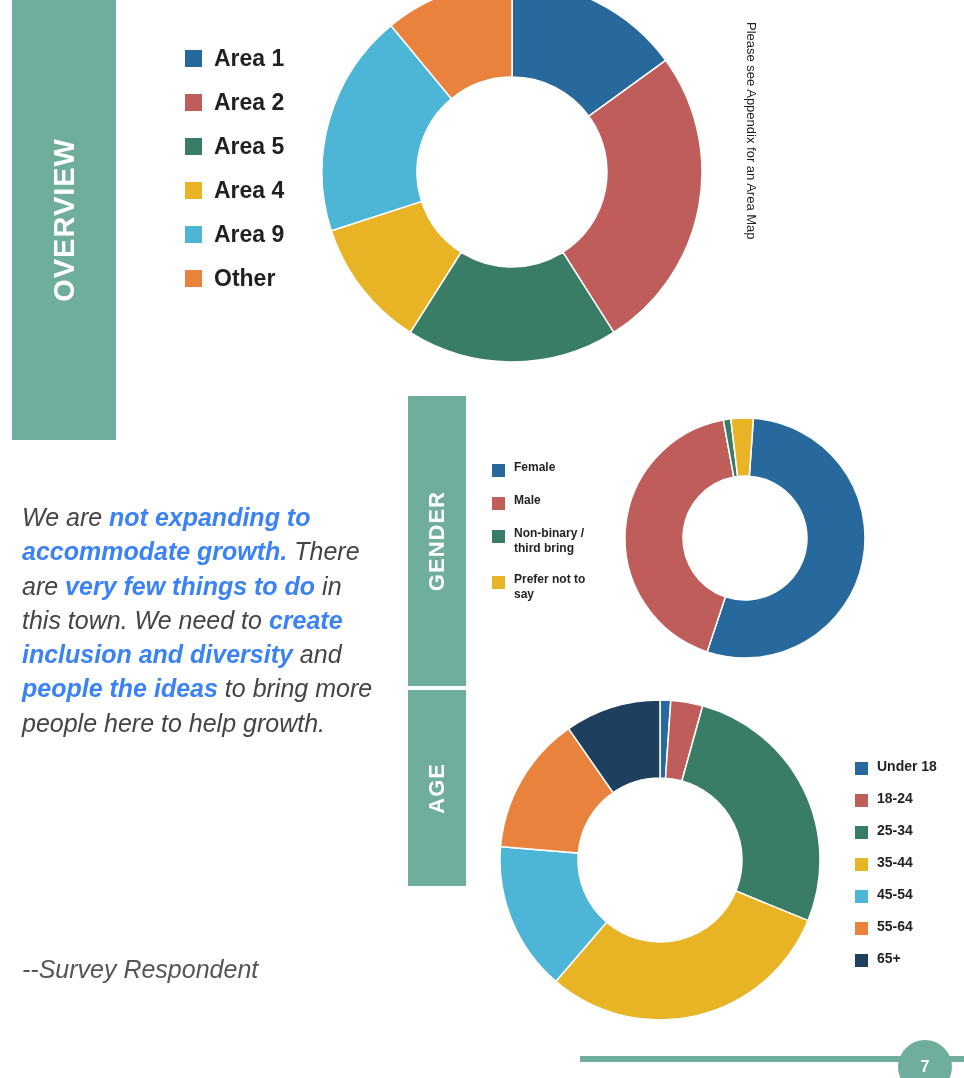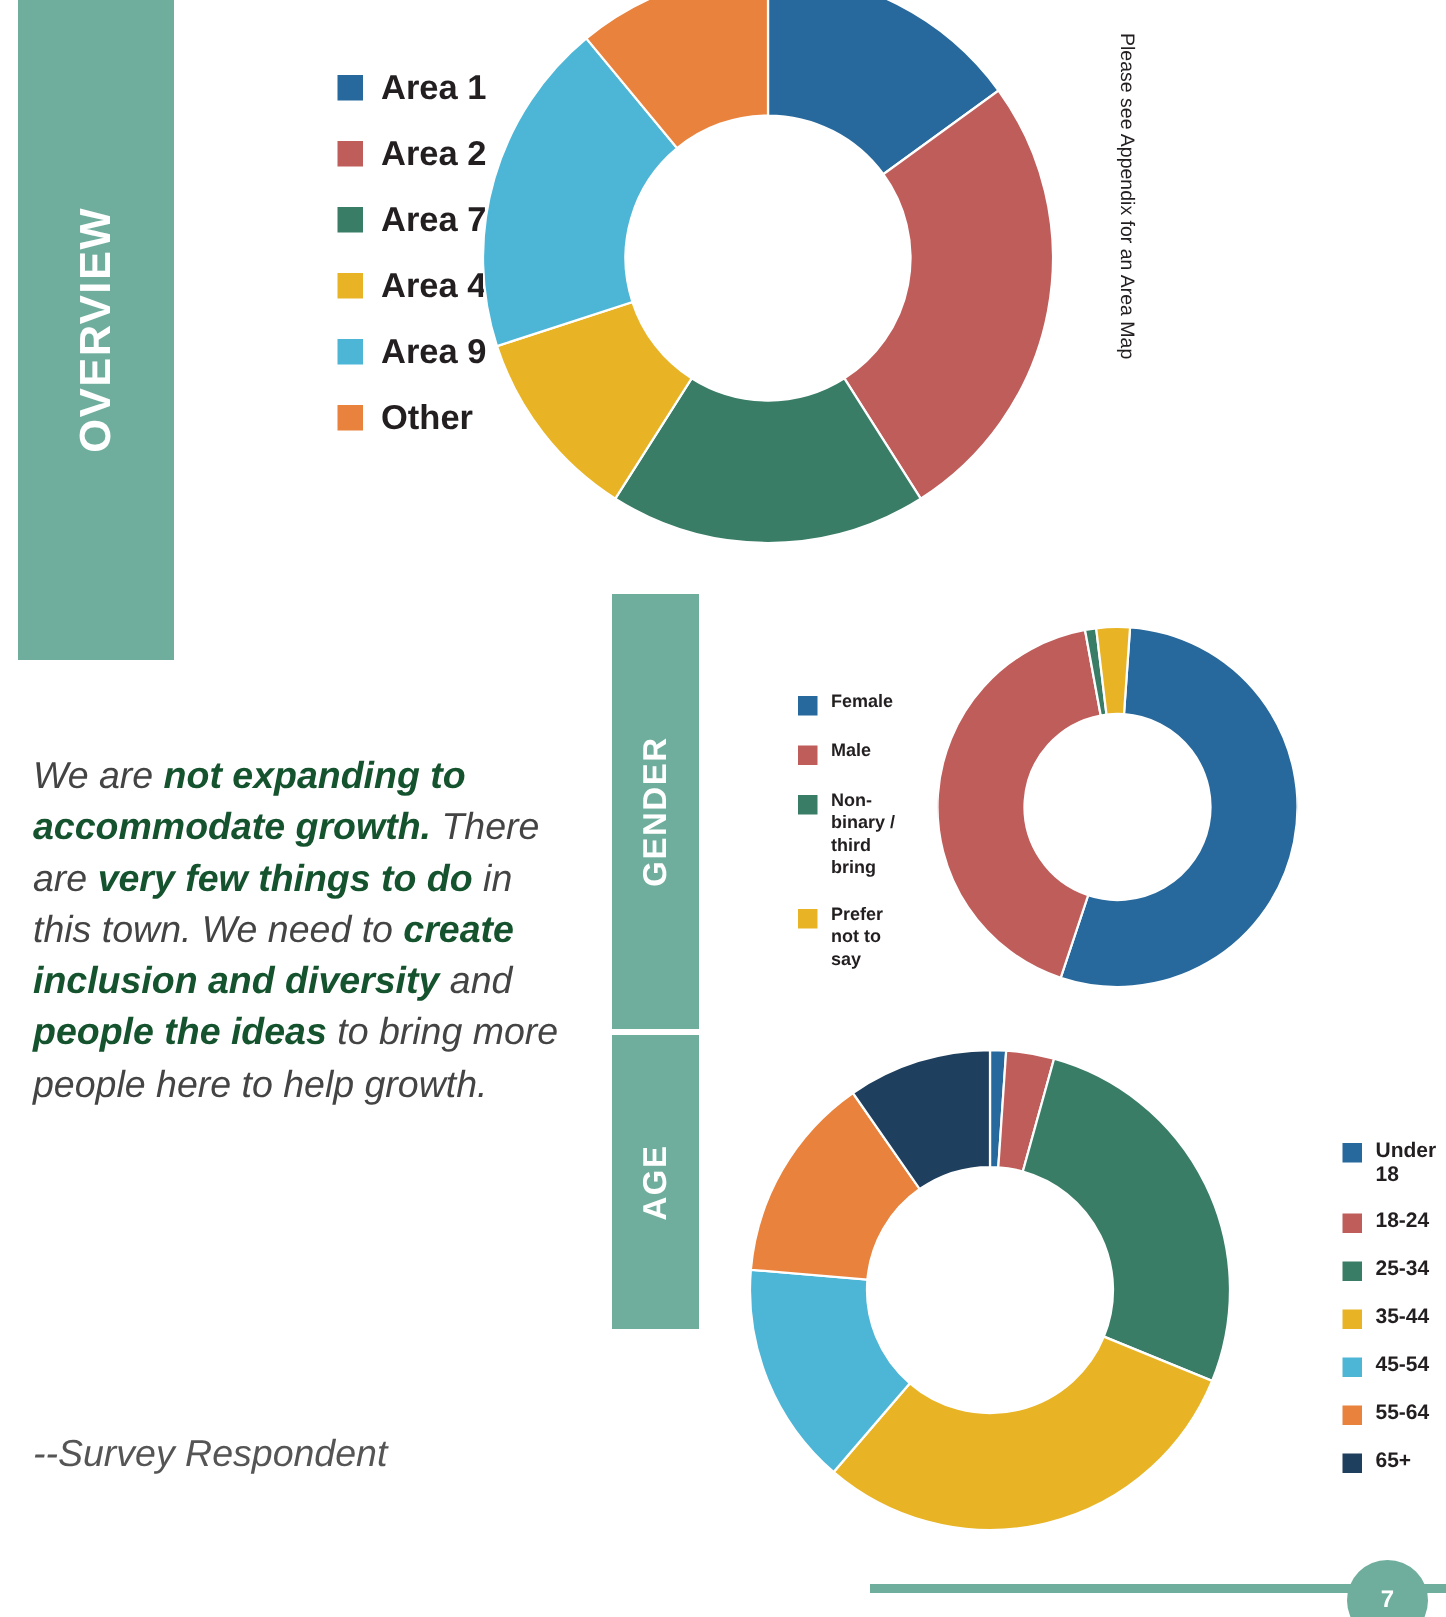"Area 1" .legend-row { margin-left: 40px -> none }
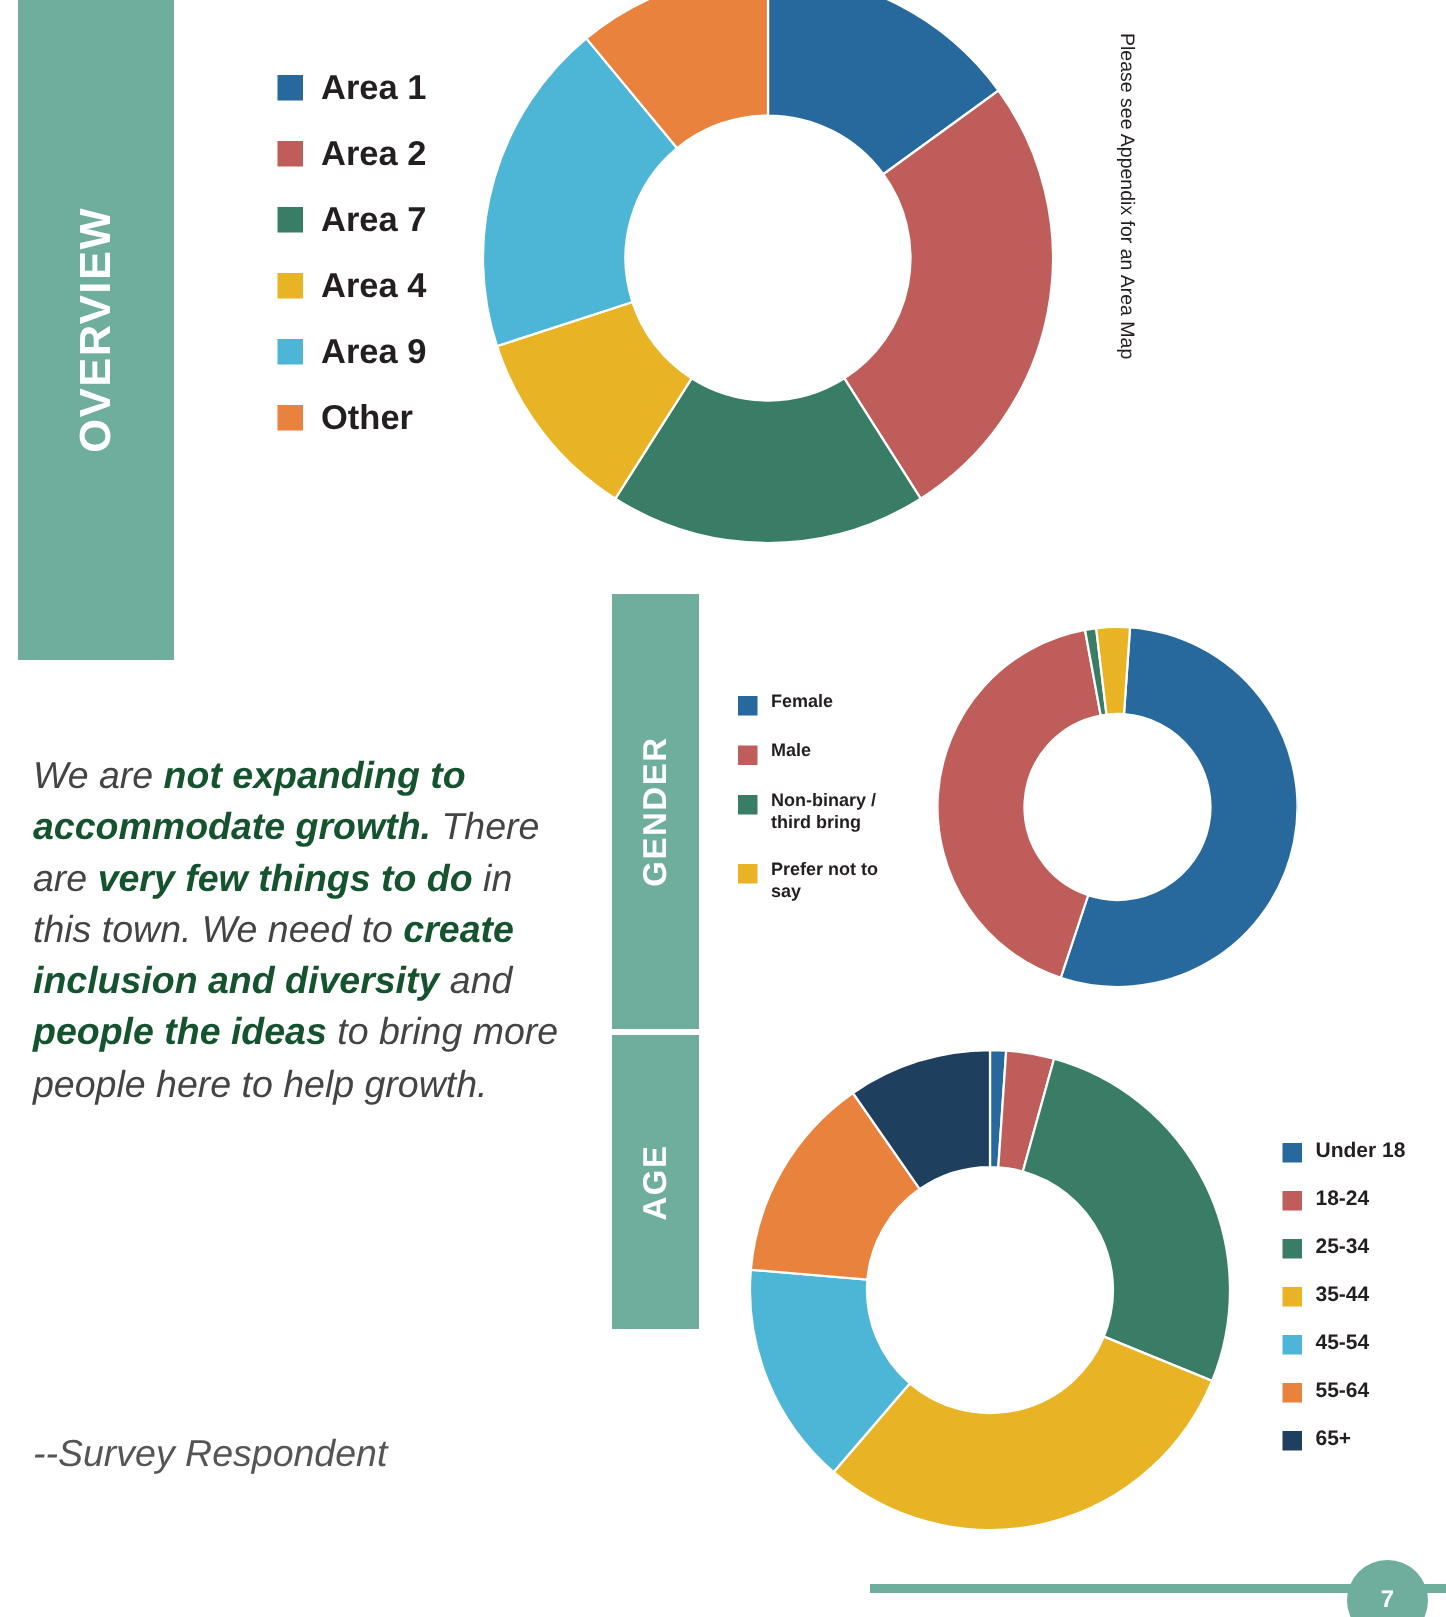"Area 7" div.legend-label { text: 7 -> 5 }
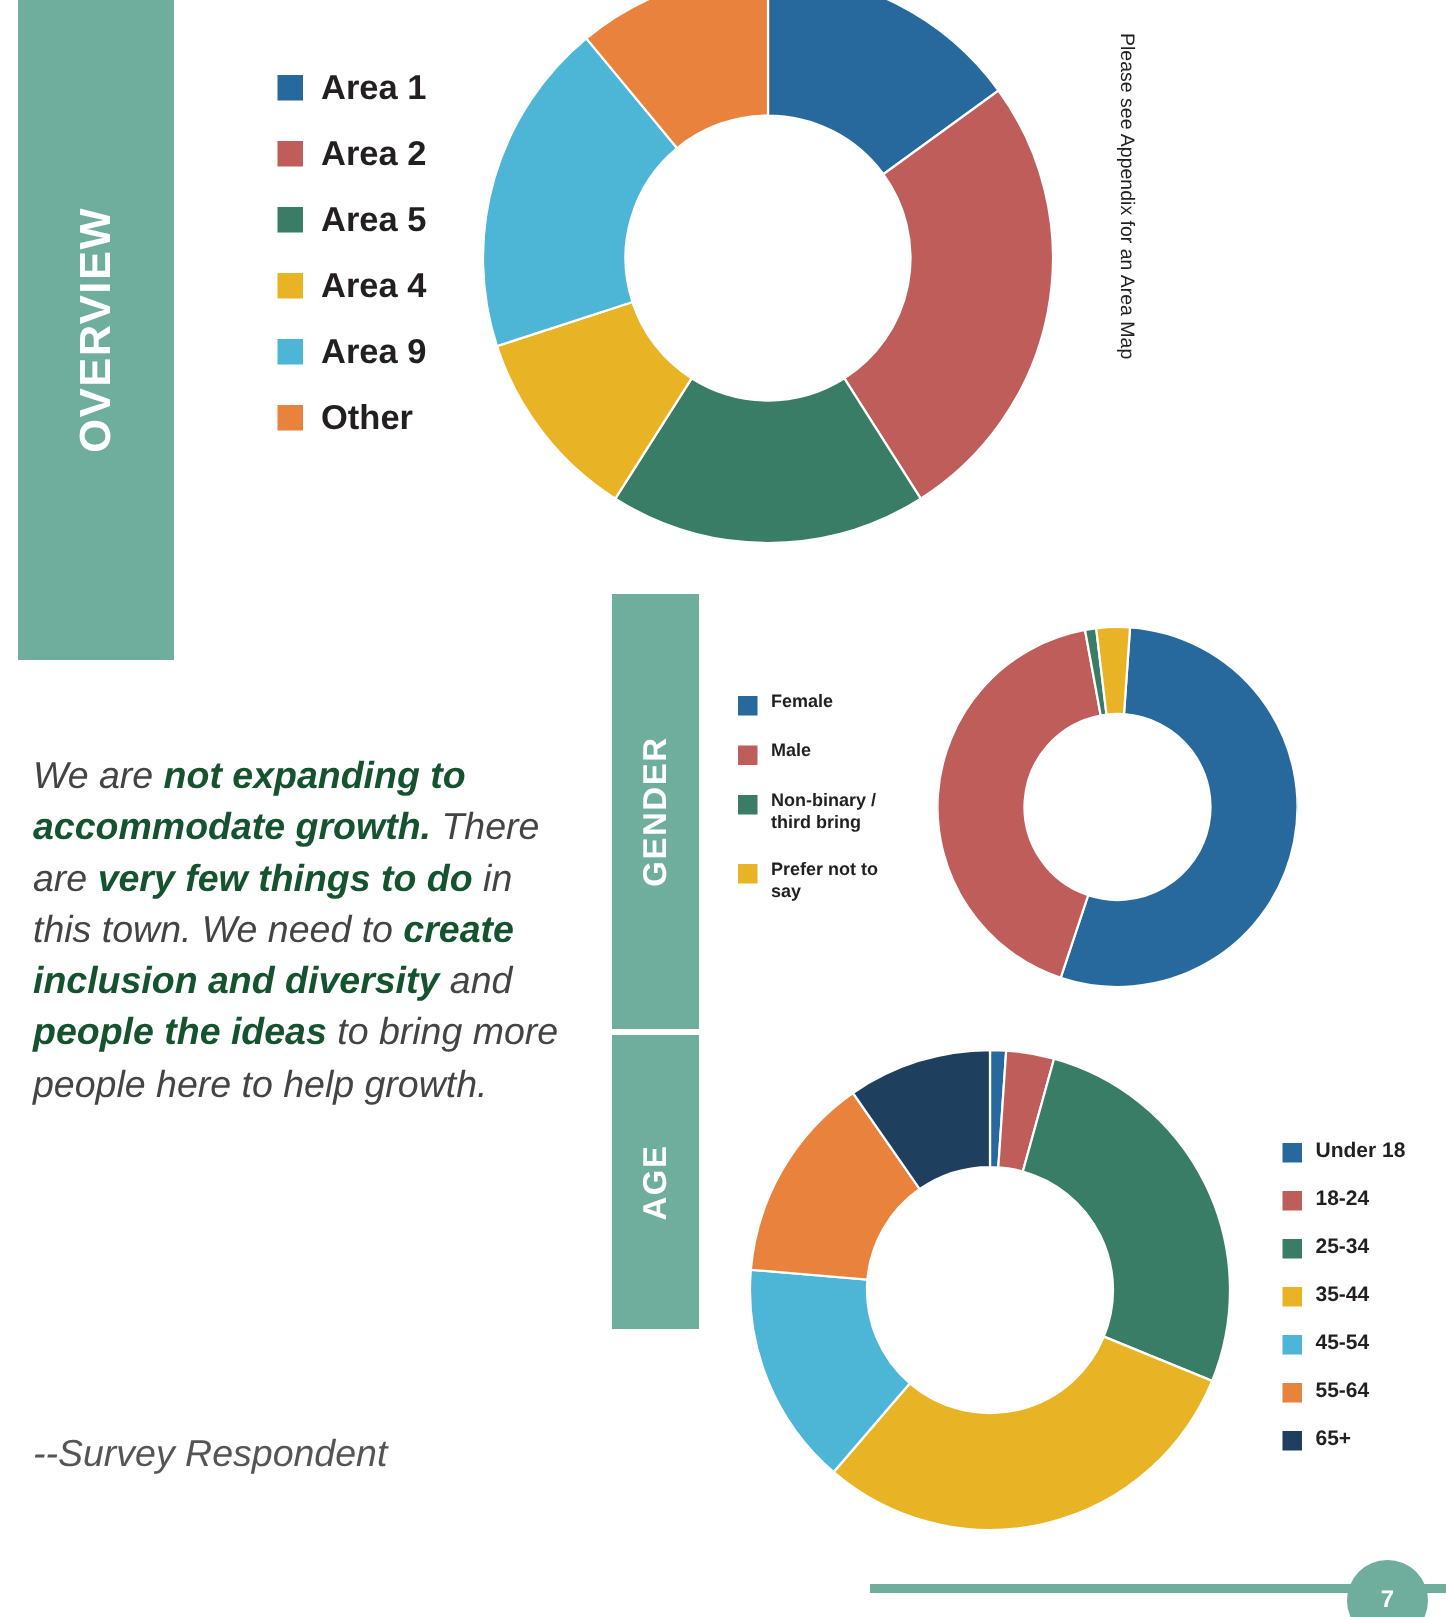"not expanding to accommodate growth." #quote-block b { color: #14532d -> #3b82f6 }
